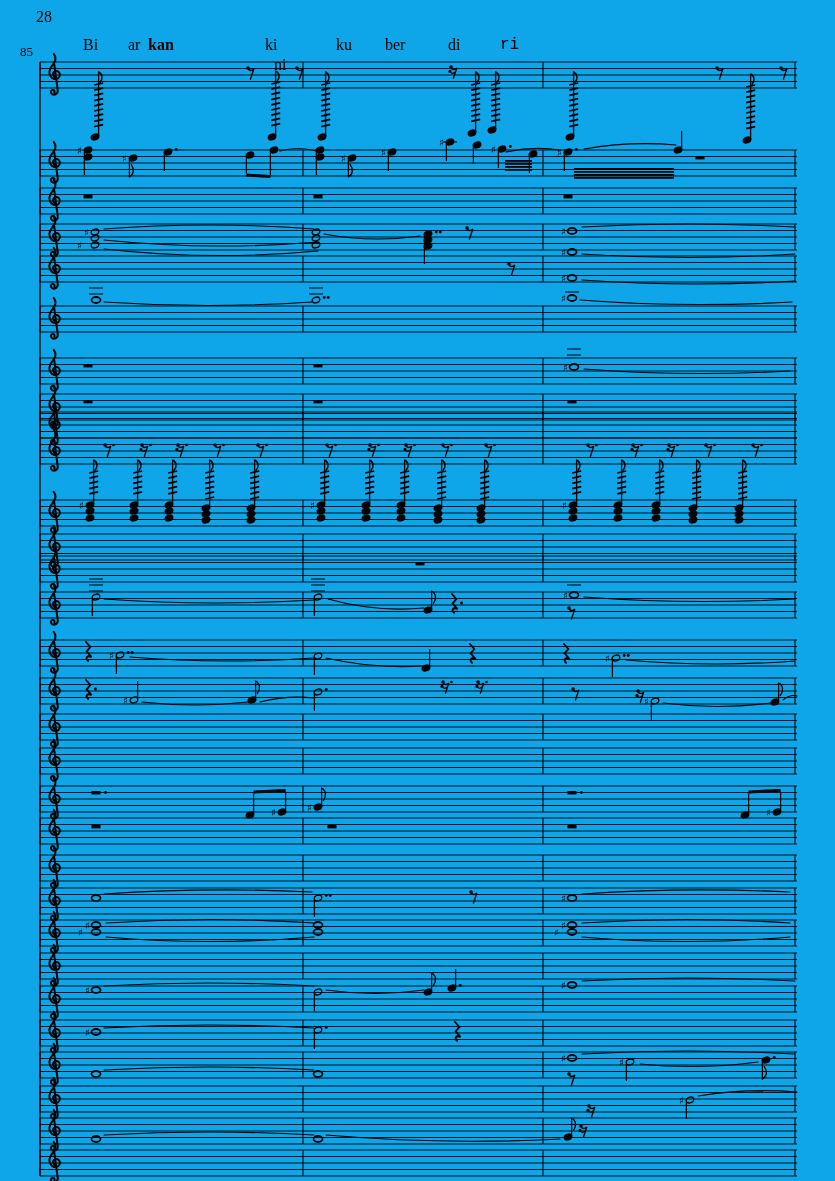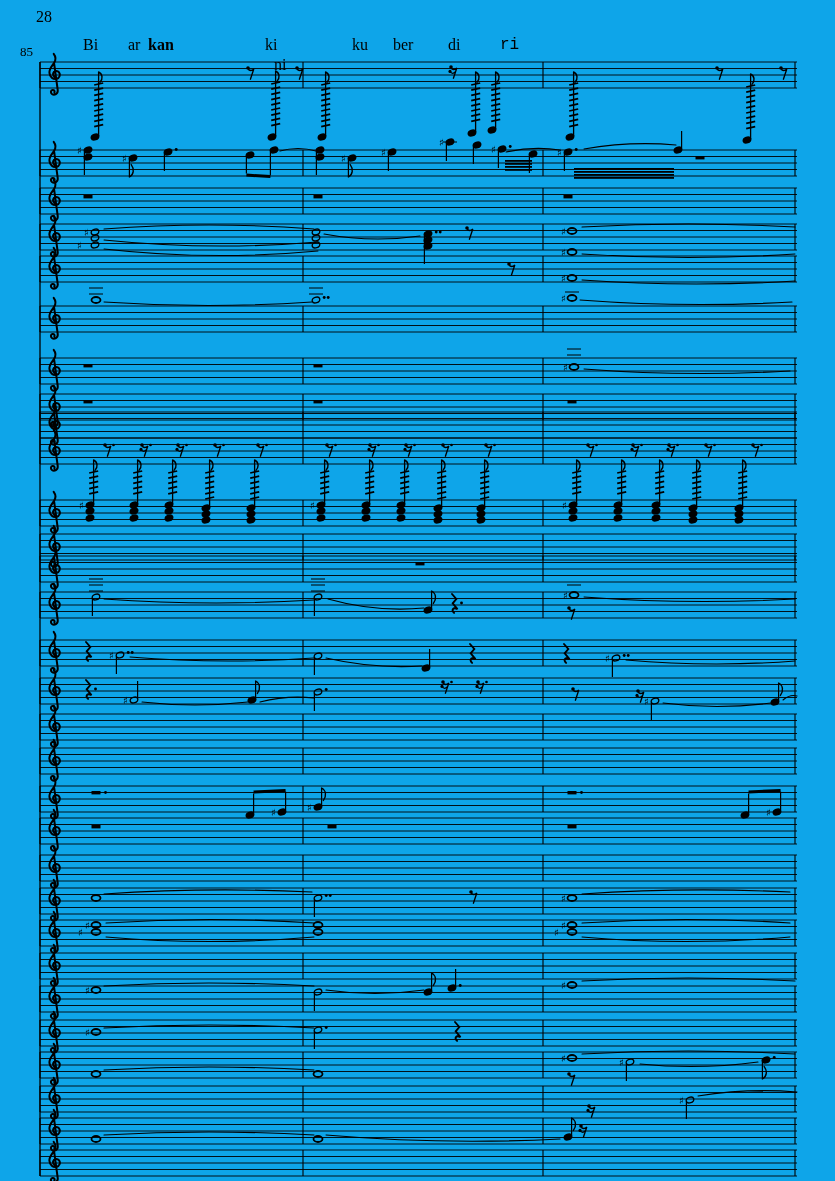"ku" span.syl { left: 352px -> 336px }
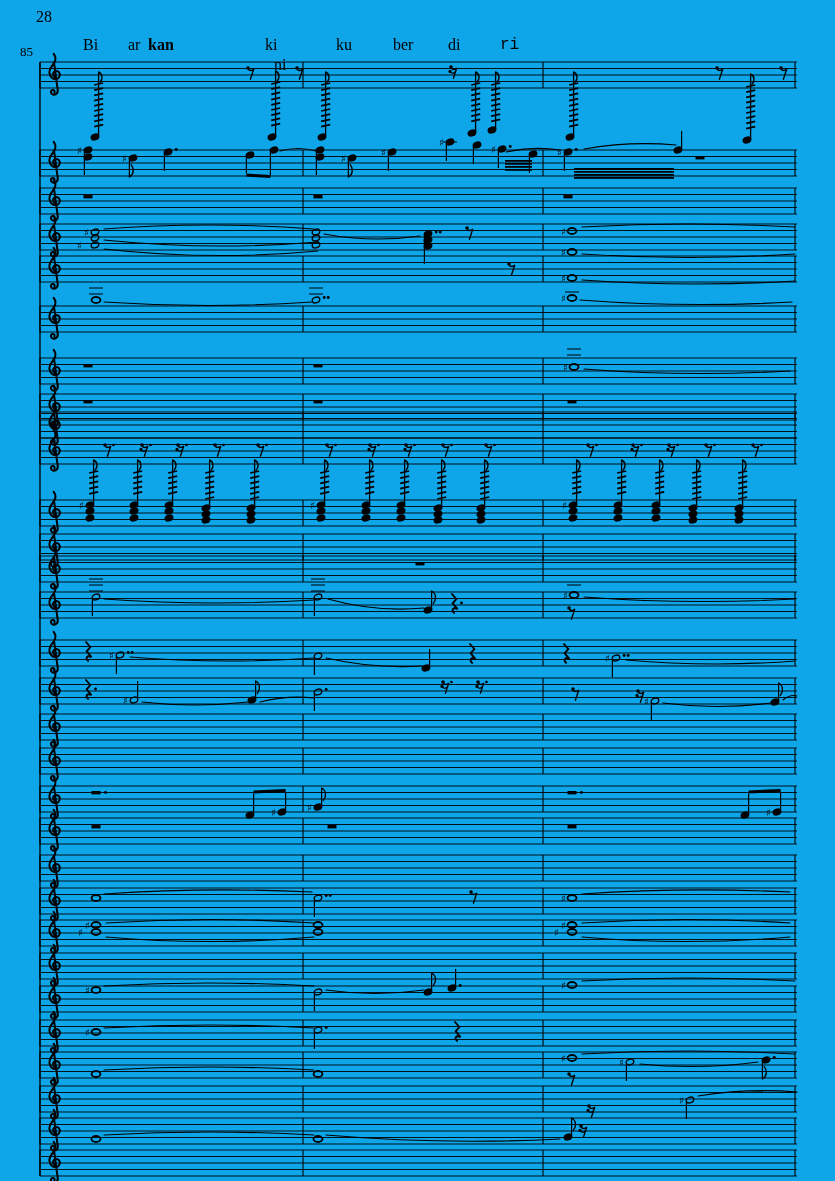"ber" span.syl { margin-left: 8px -> none }
